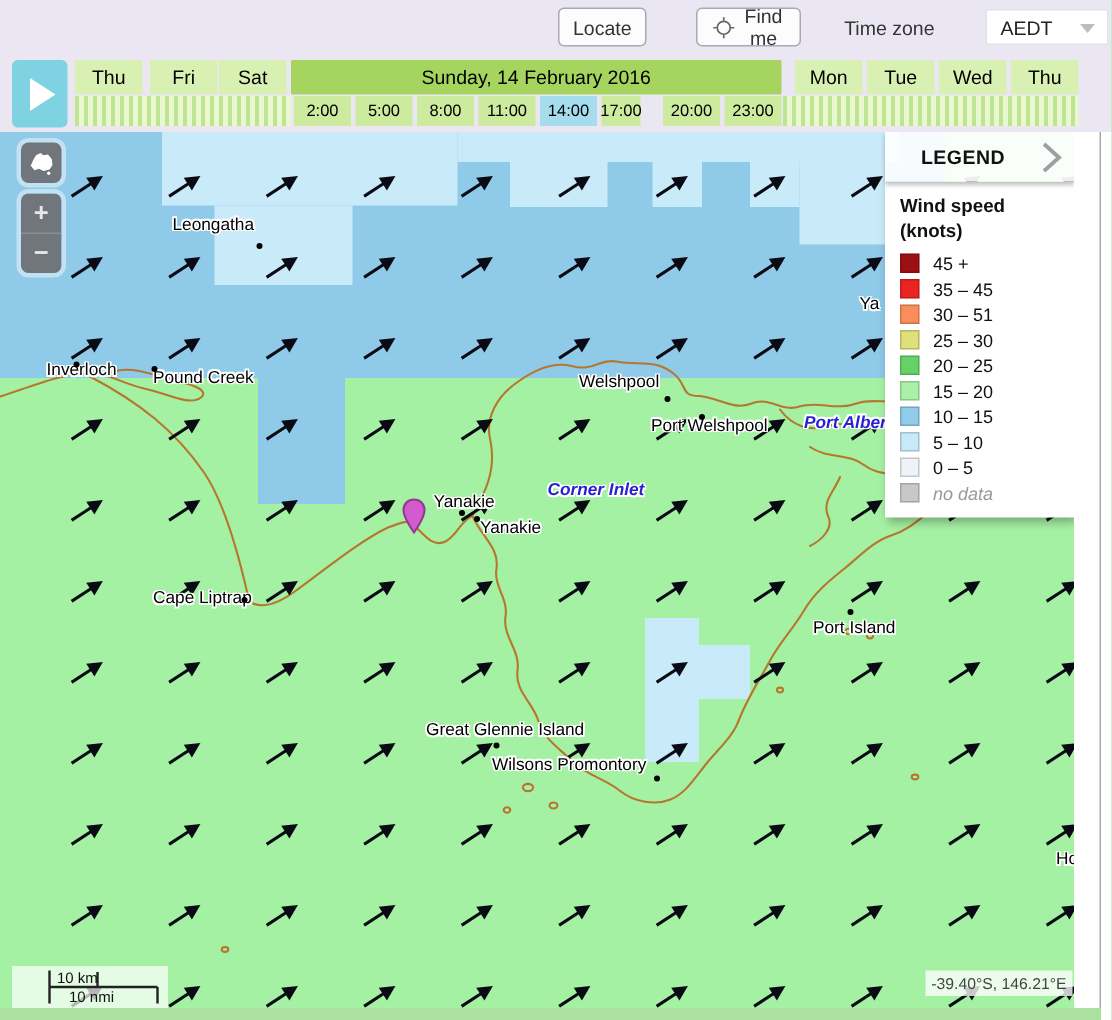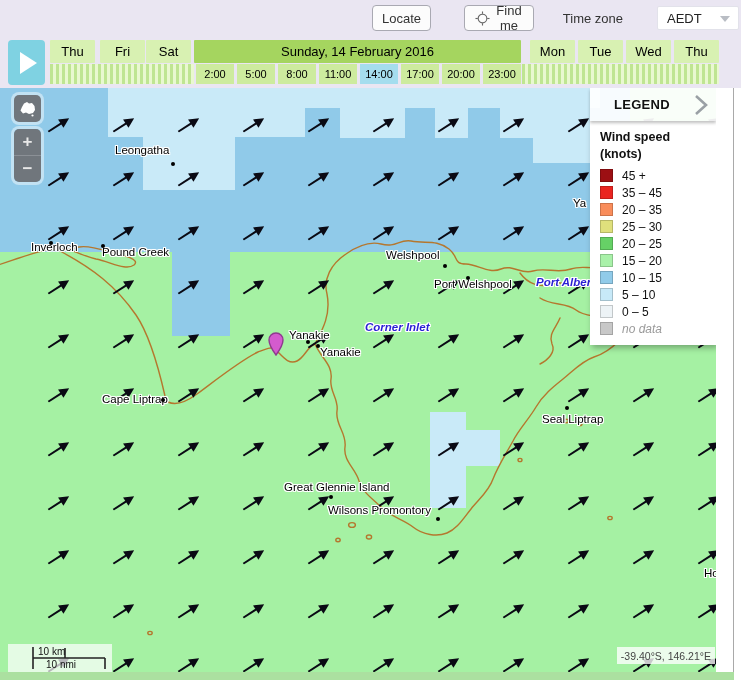"17:00" div.ttab { width: 38px -> 26px }
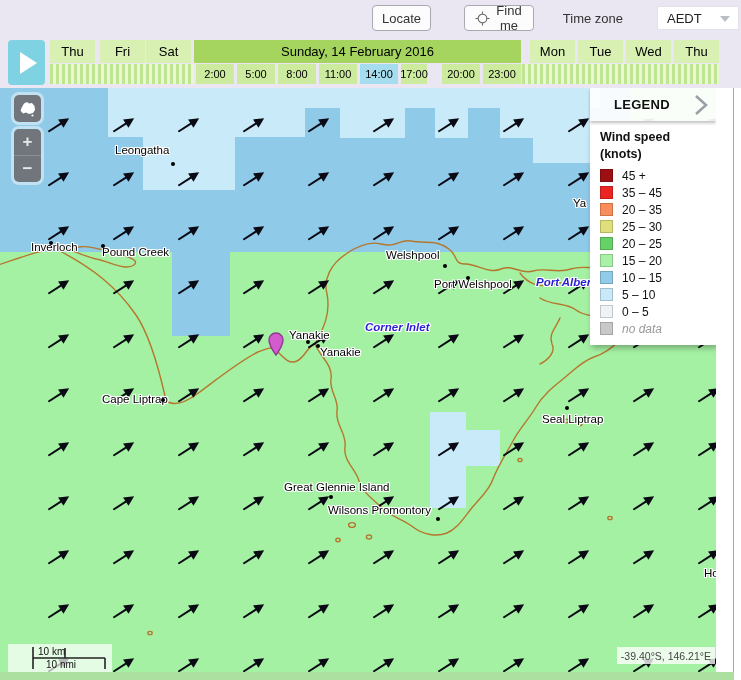"20 – 35" span.legend-label { text: 20 – 35 -> 30 – 51 }
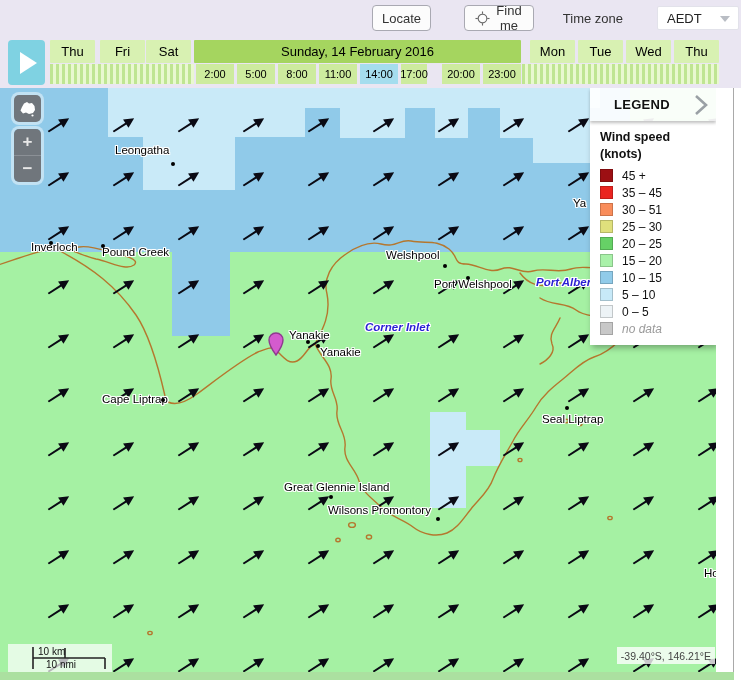"Seal Liptrap" div.mlabel { text: Seal Liptrap -> Port Island }
